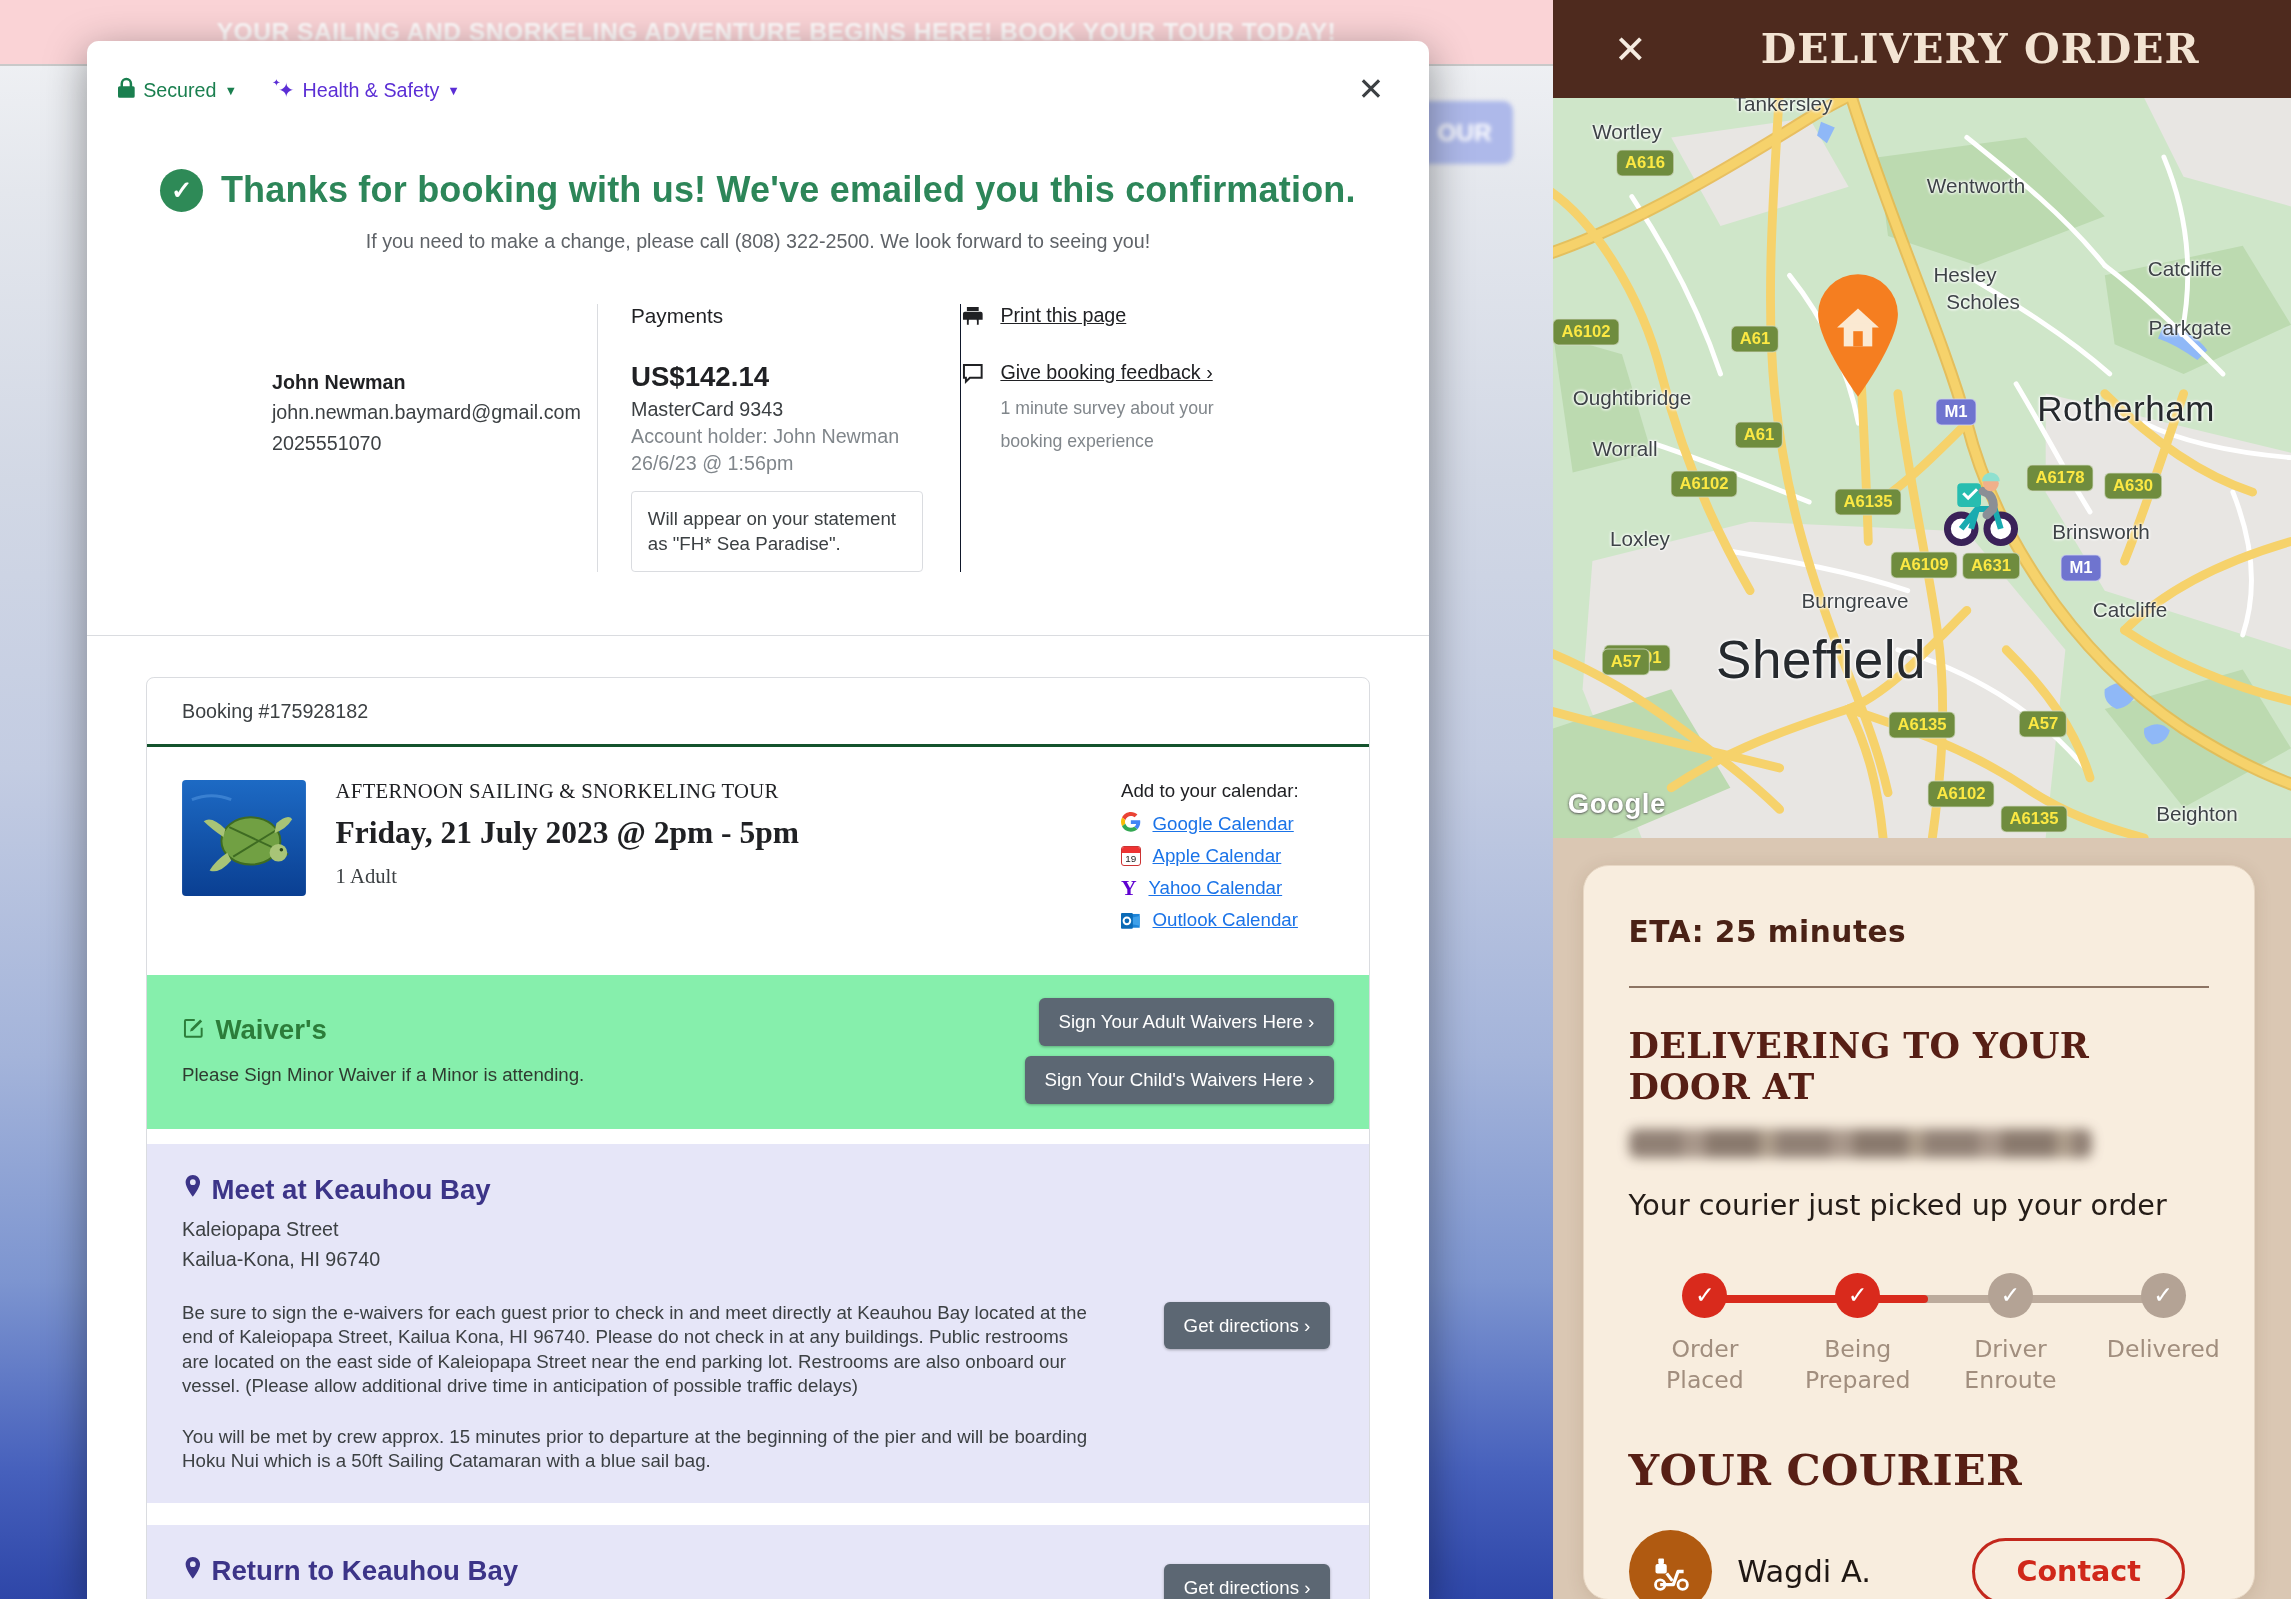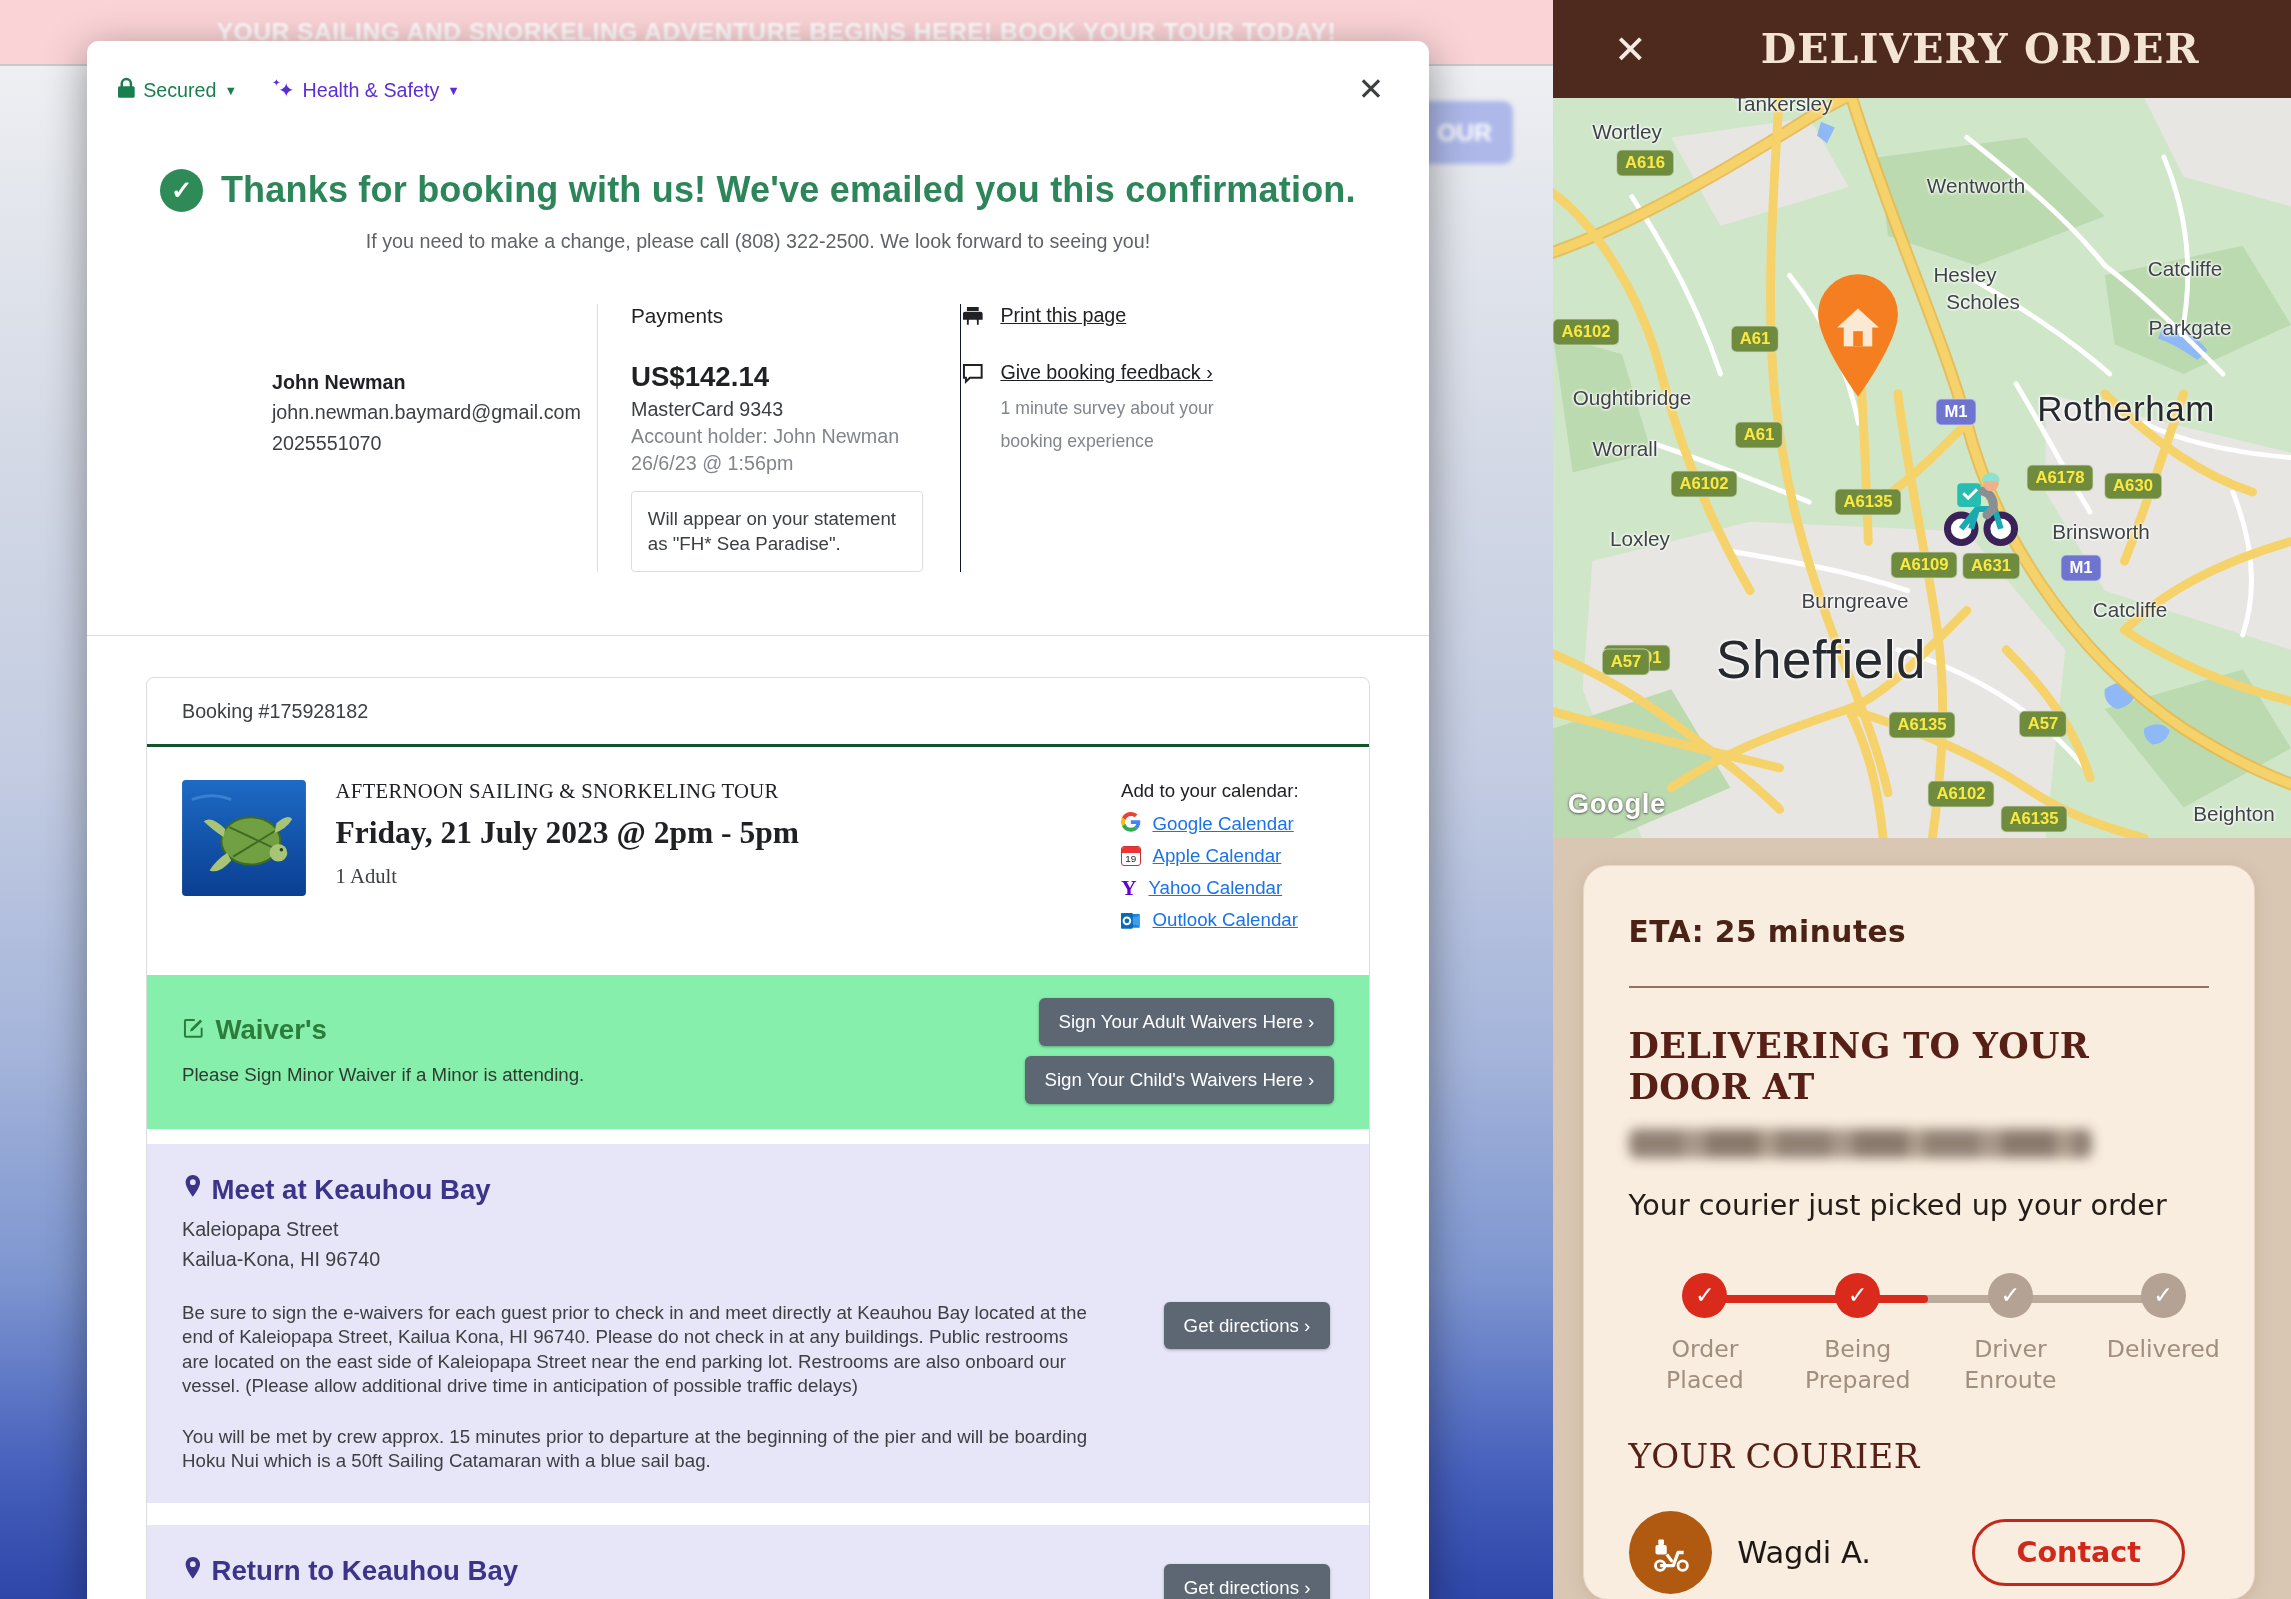"Beighton" span.map-label { left: 681px -> 644px }
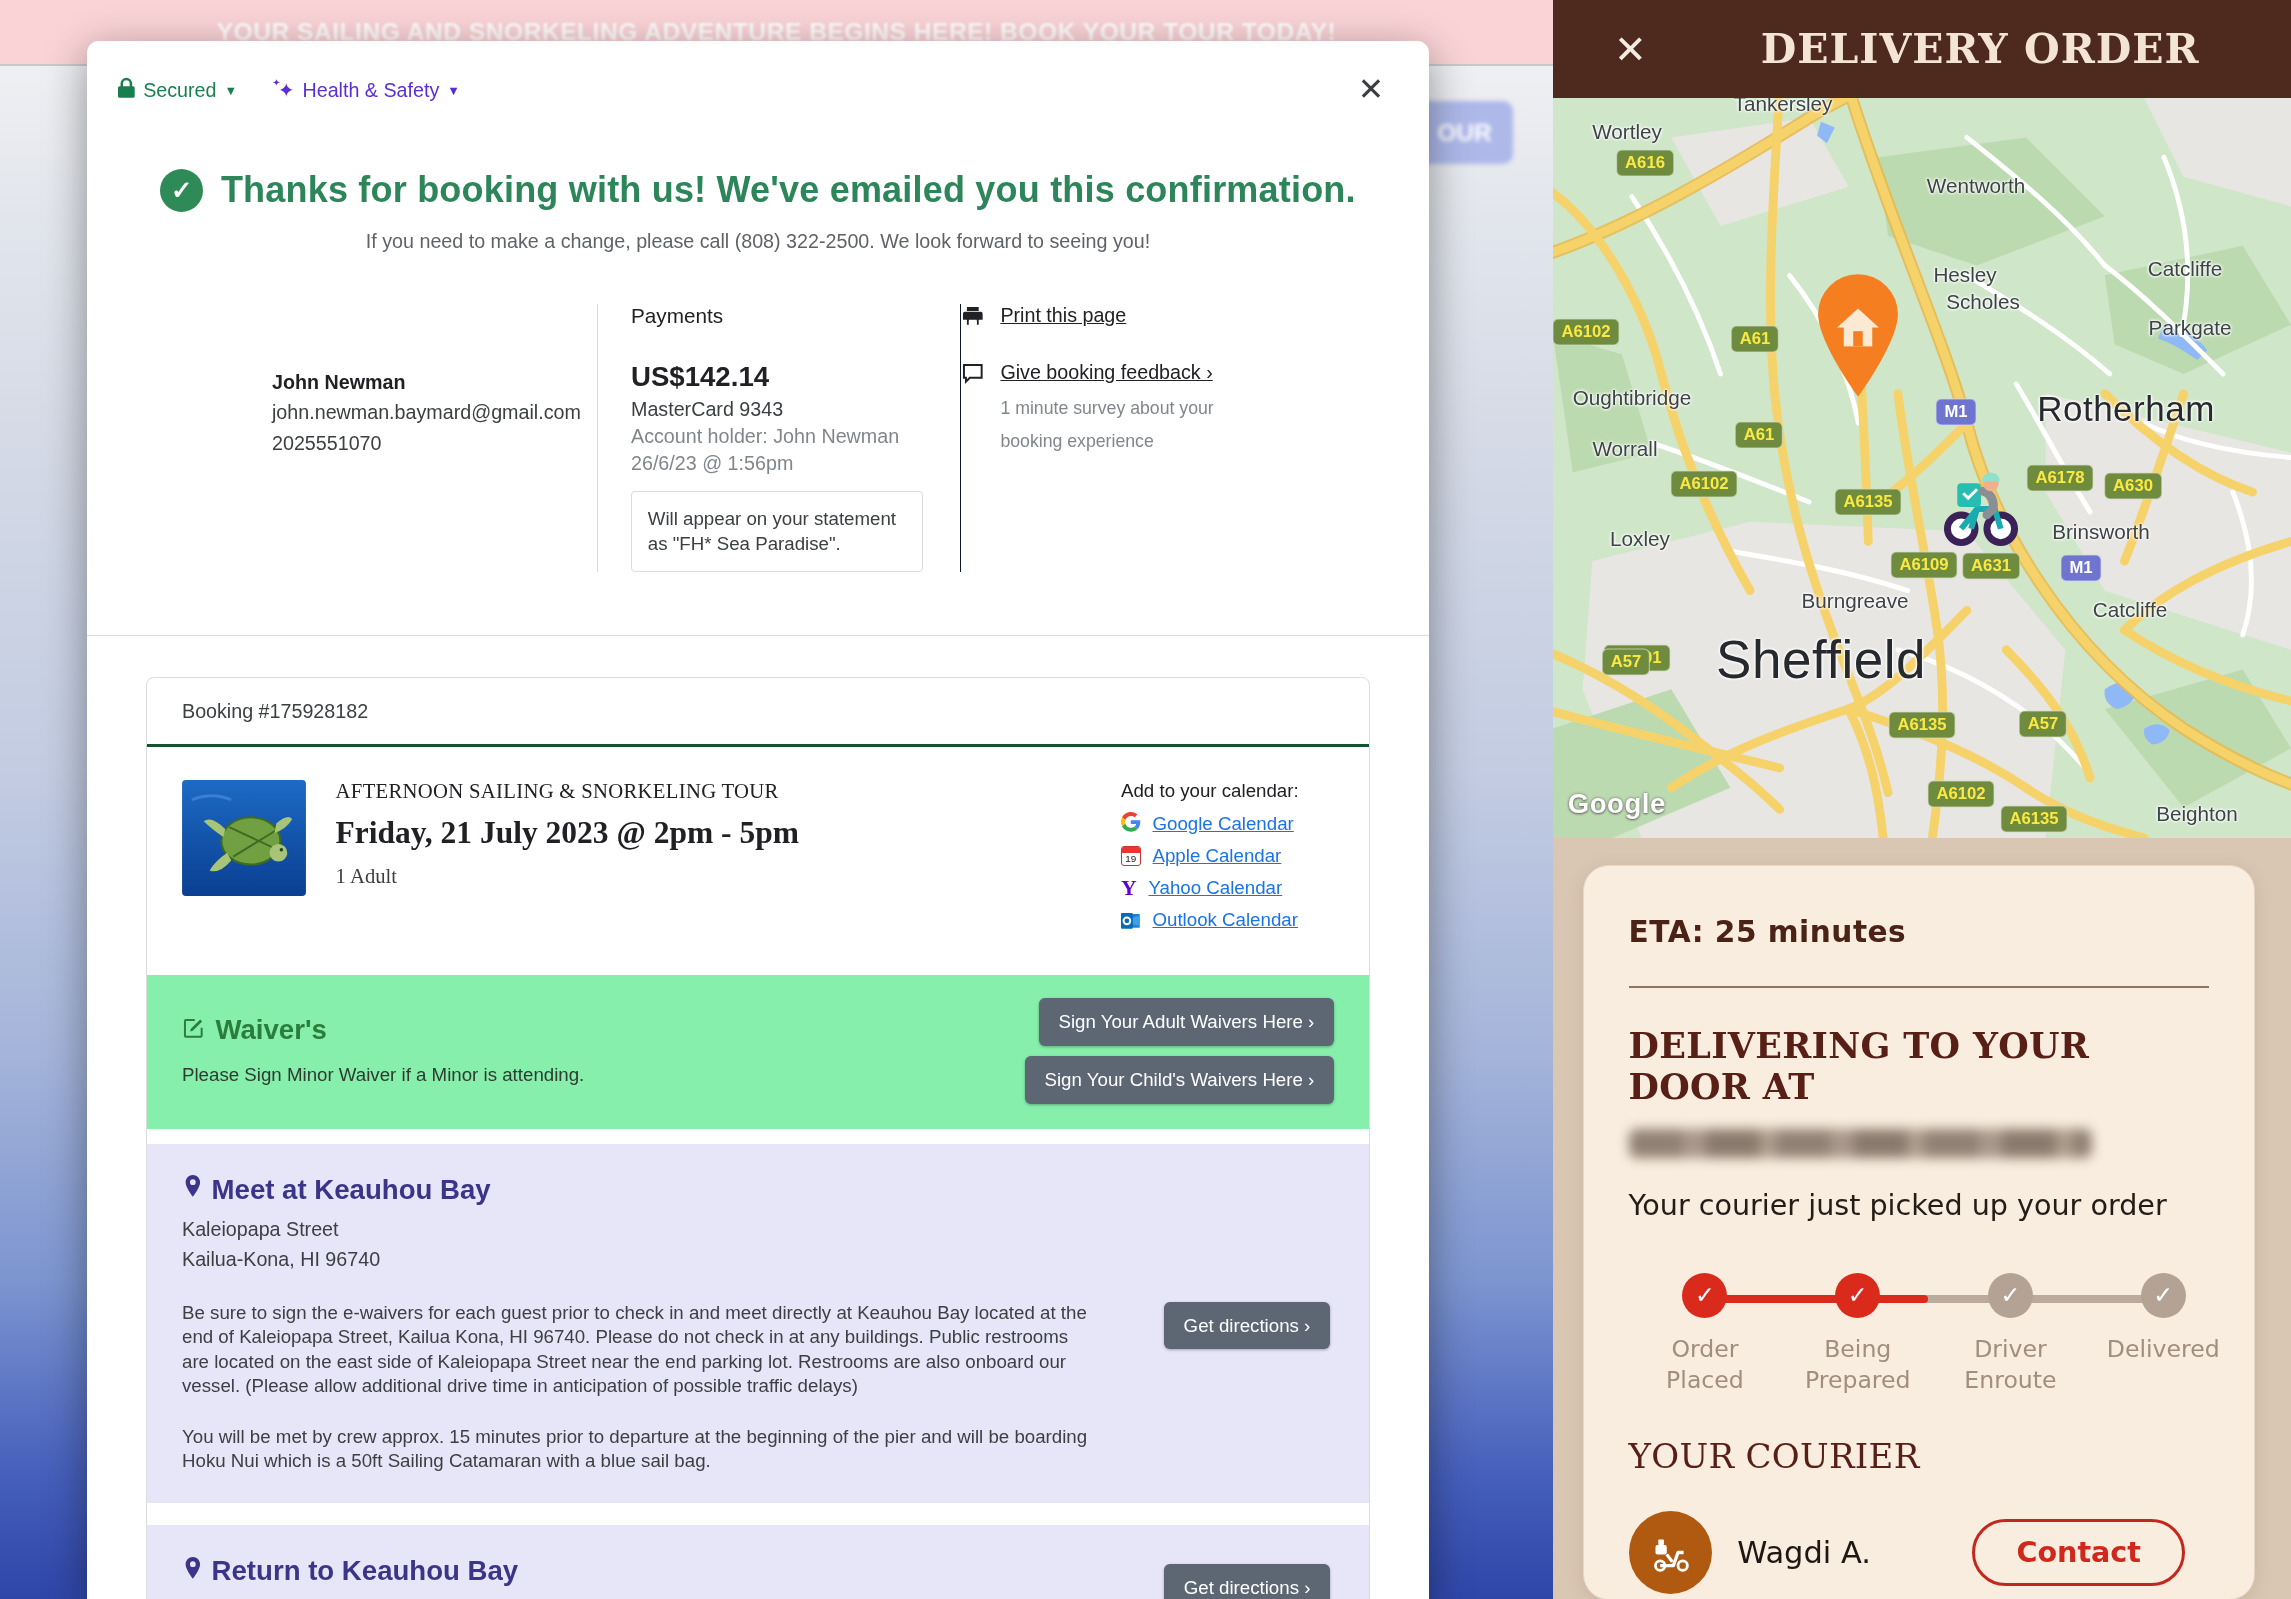"YOUR COURIER" .courier-head { font-size: 34px -> 43px; font-weight: 400 -> 700; margin-top: 15px -> 24px }
